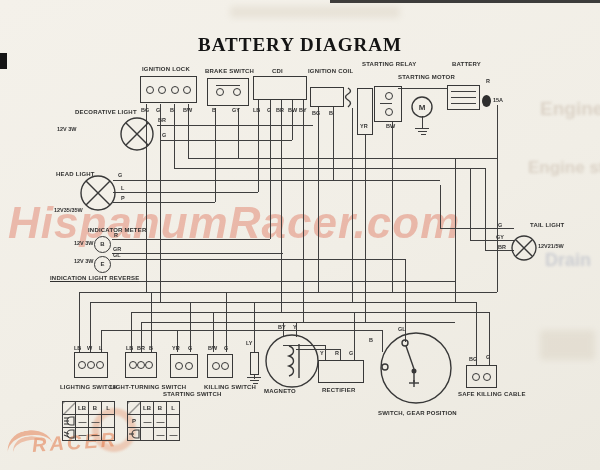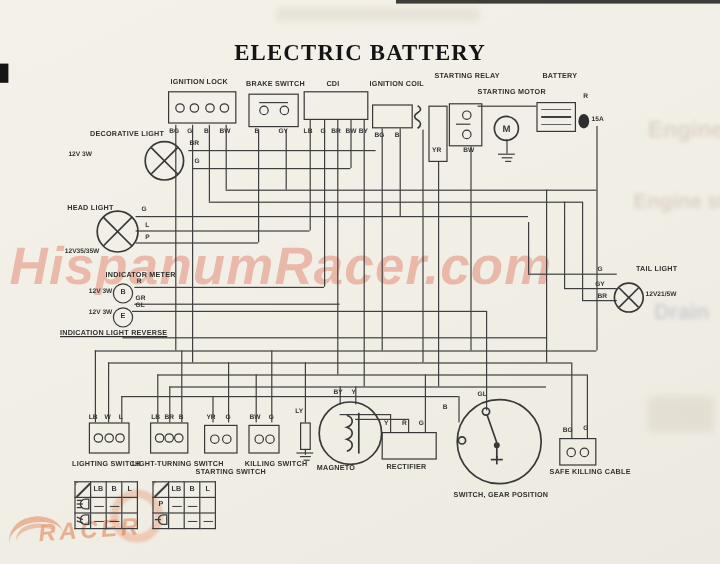"ELECTRIC BATTERY" div { text: ELECTRIC BATTERY -> BATTERY DIAGRAM }
